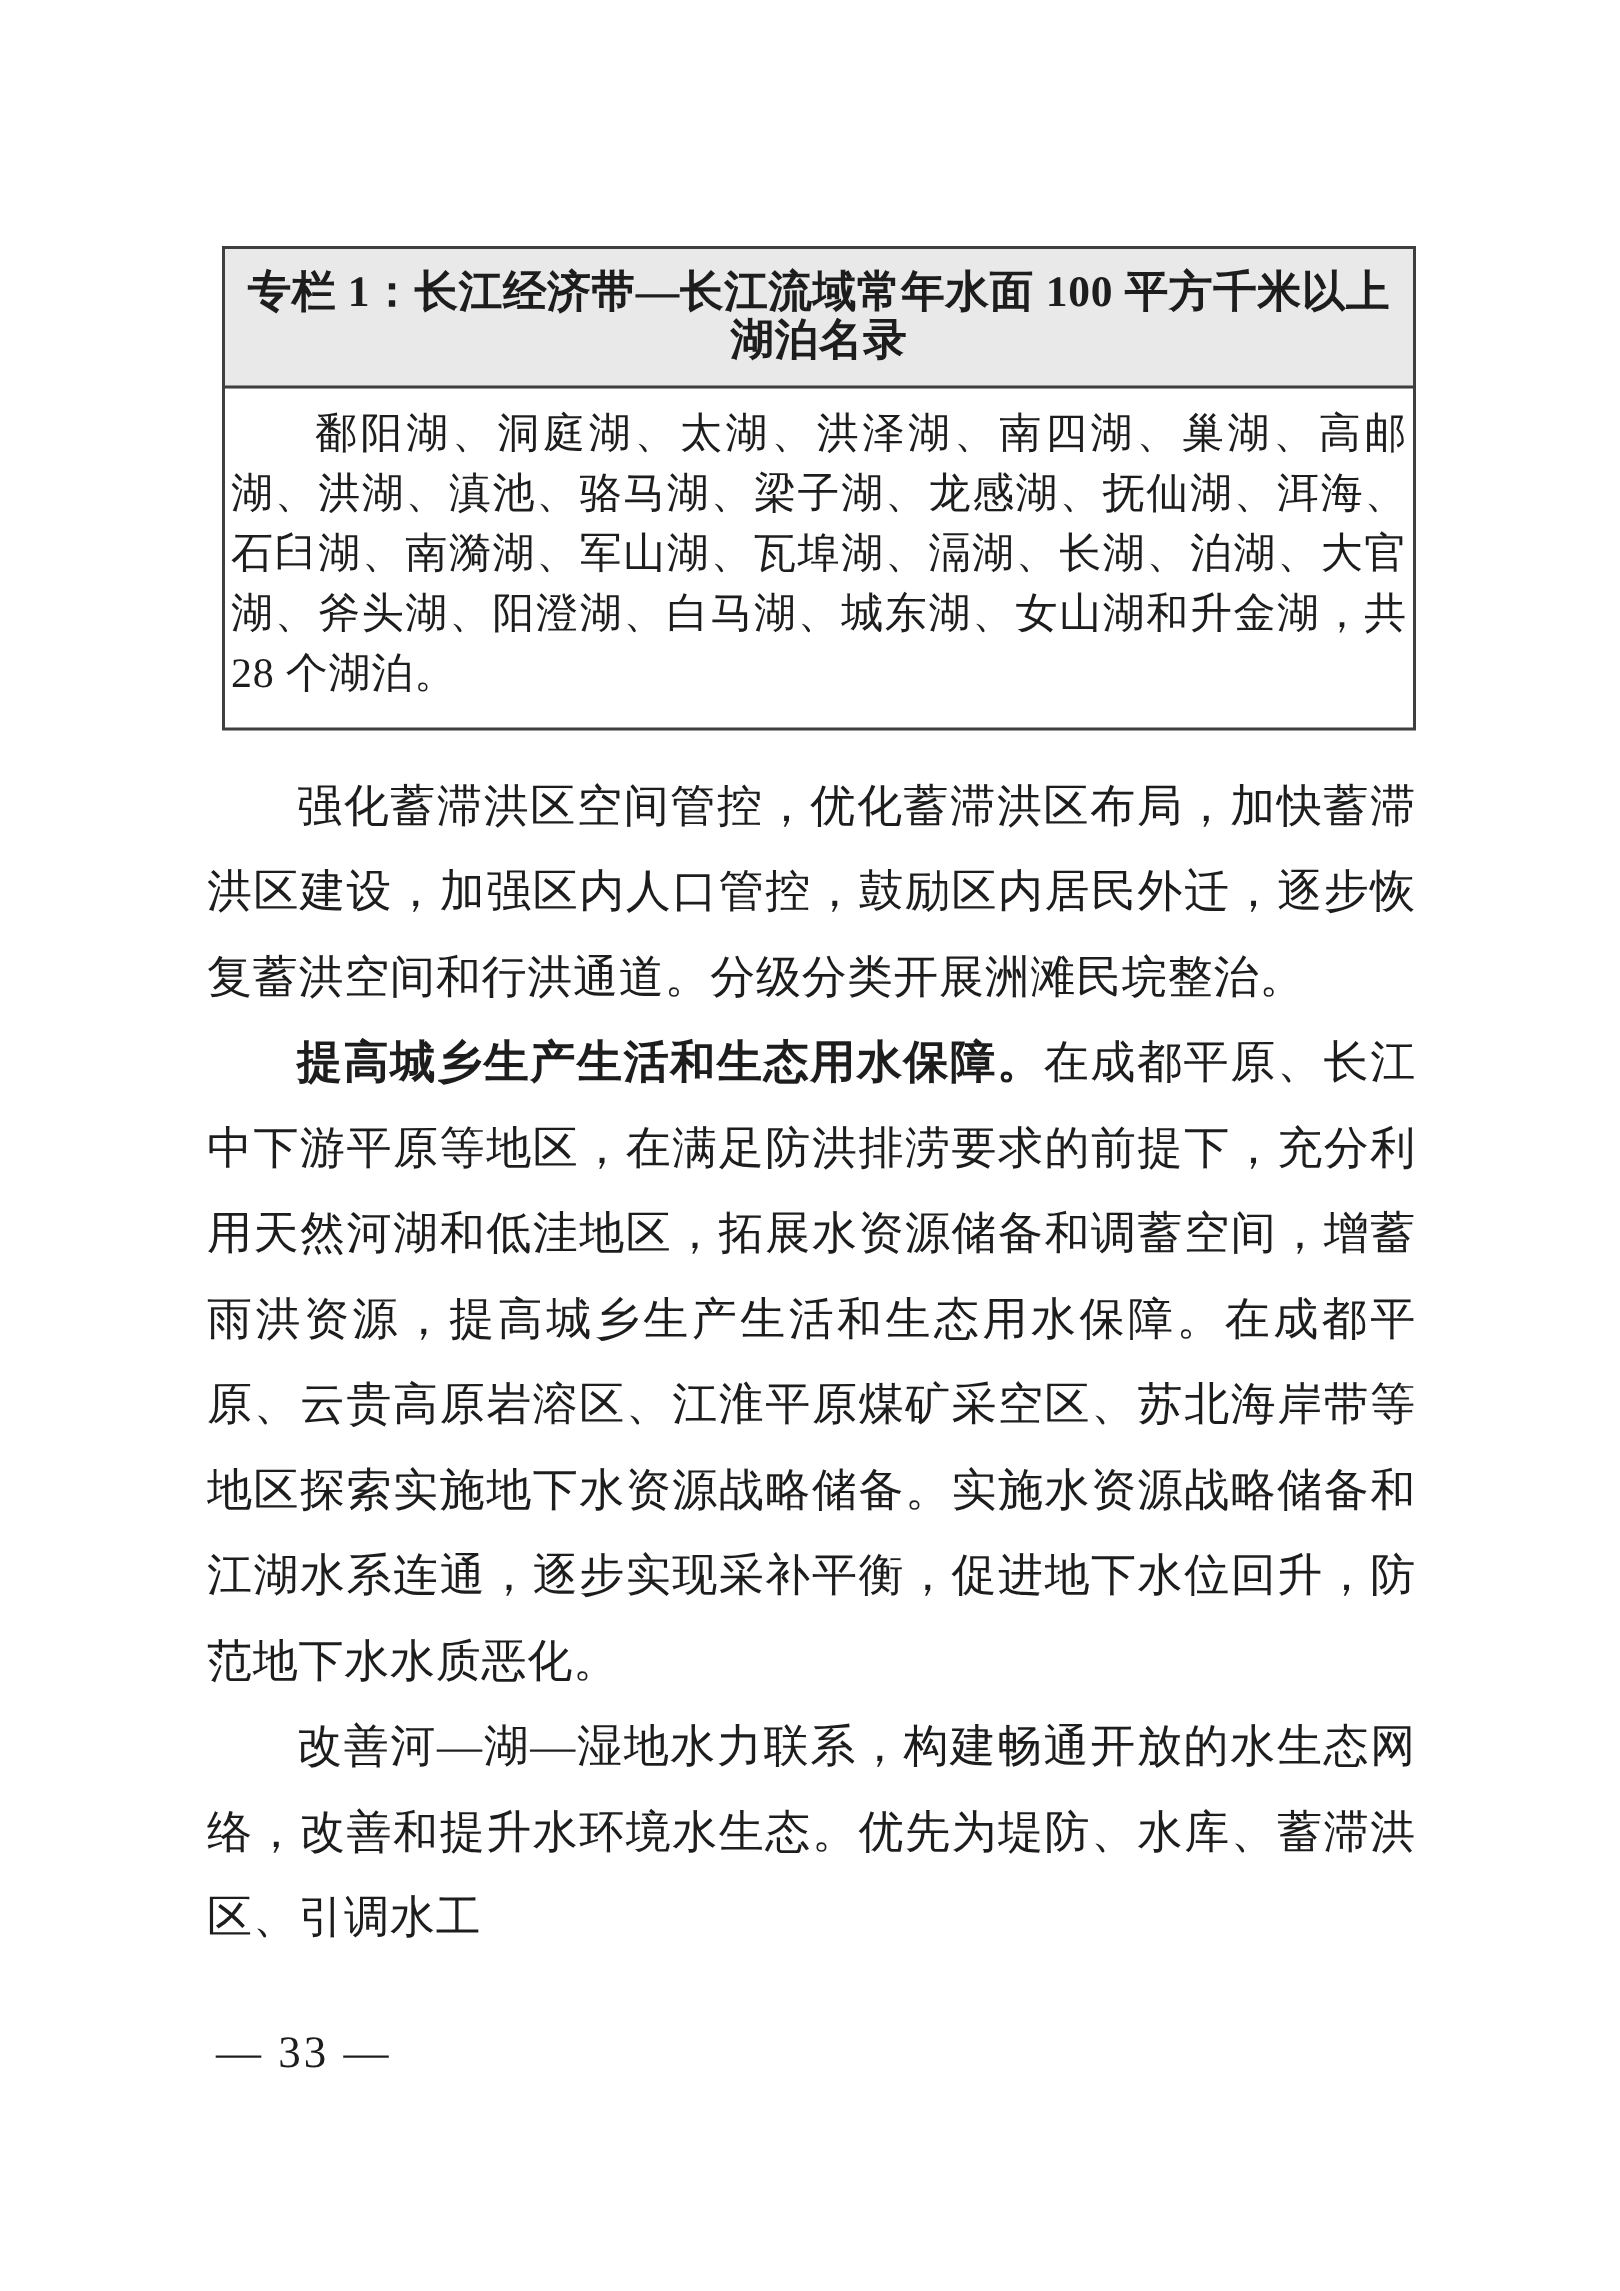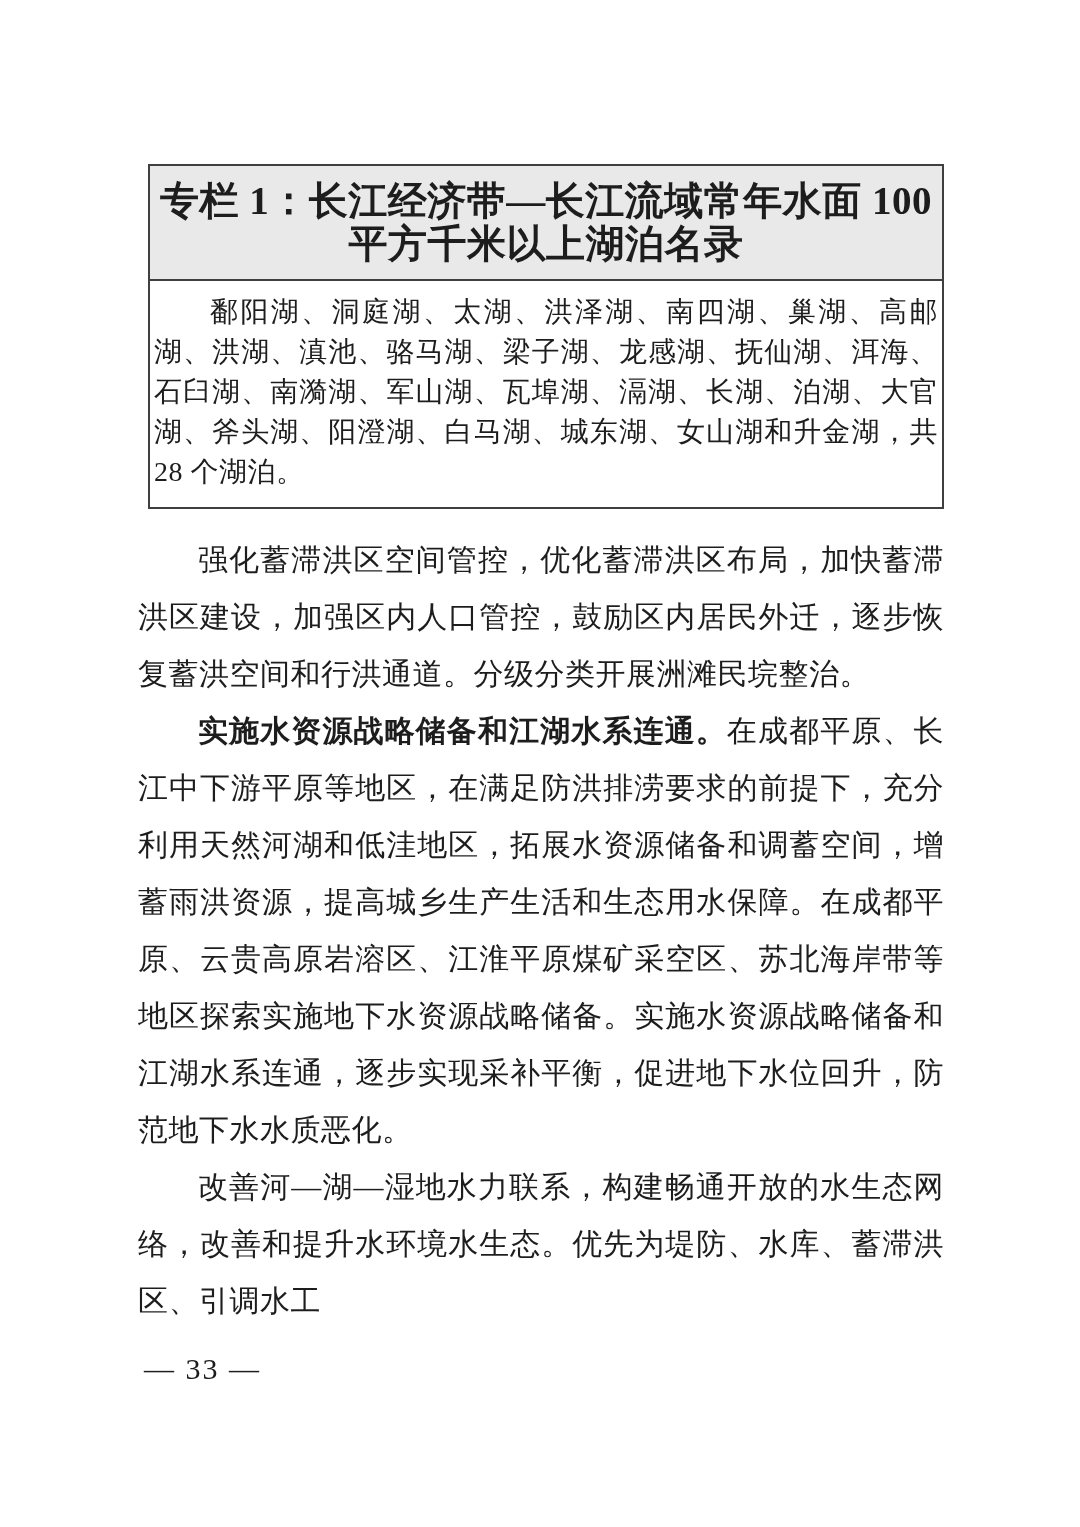"专栏 1：长江经济带—长江流域常年水面 100 平方千米以上湖泊名录" .column-box-header { font-size: 39px -> 29px }
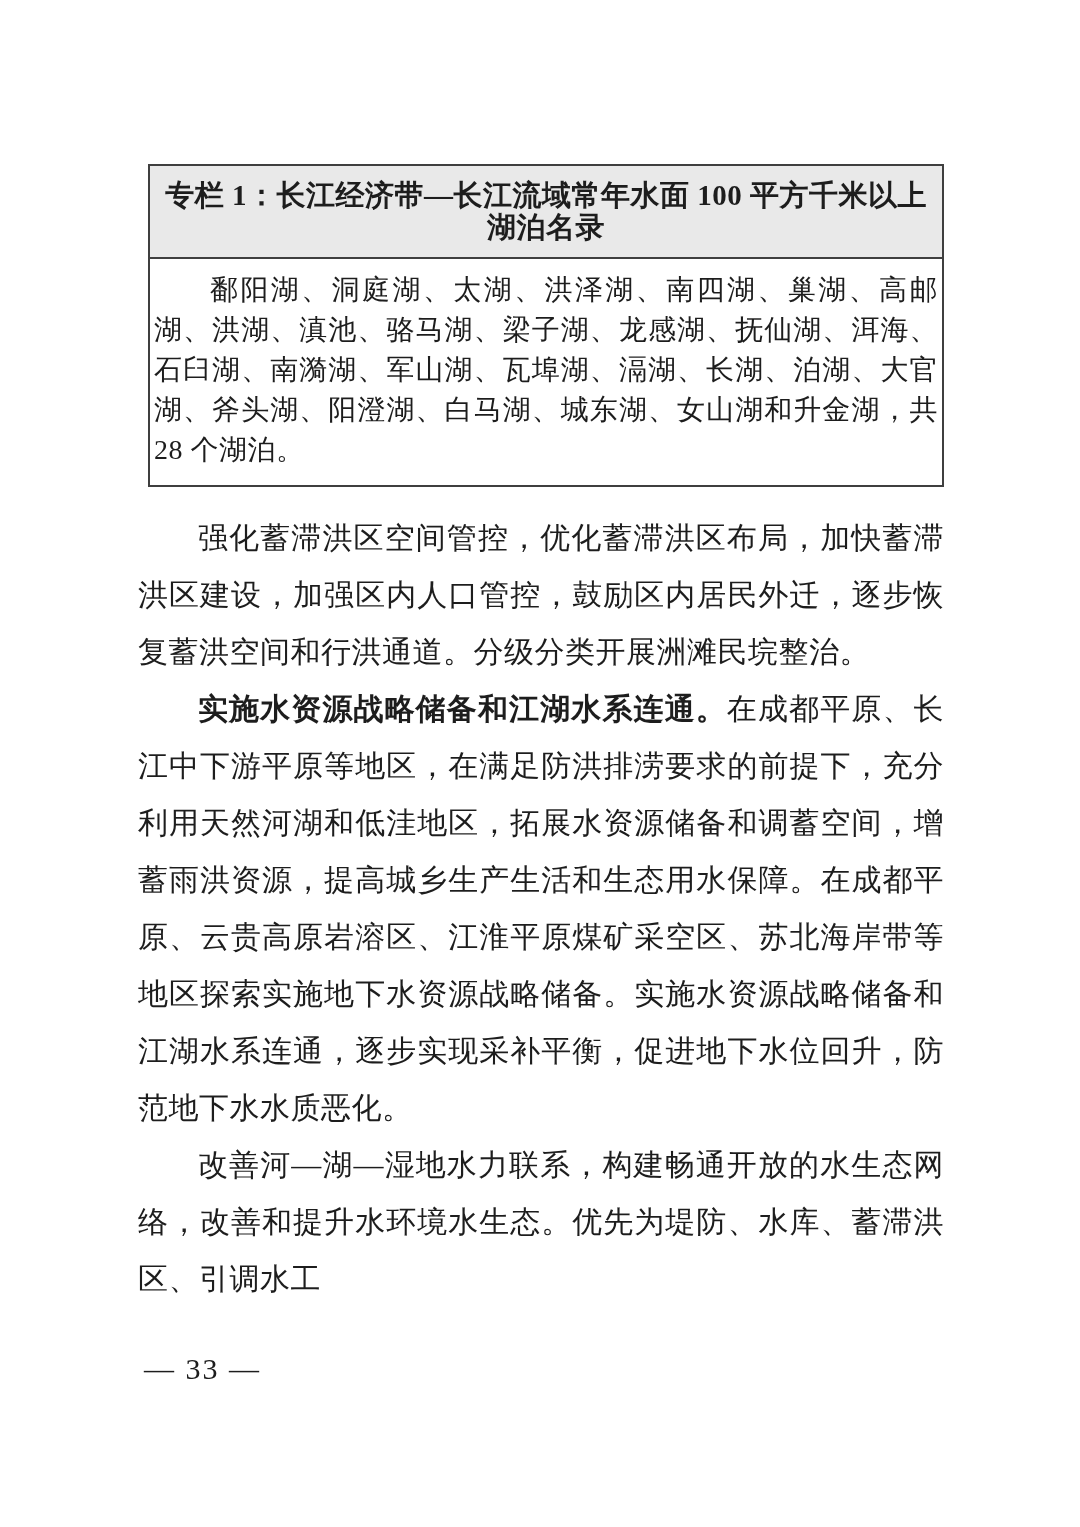"实施水资源战略储备和江湖水系连通。" span.bold-lead { text: 实施水资源战略储备和江湖水系连通 -> 提高城乡生产生活和生态用水保障 }
